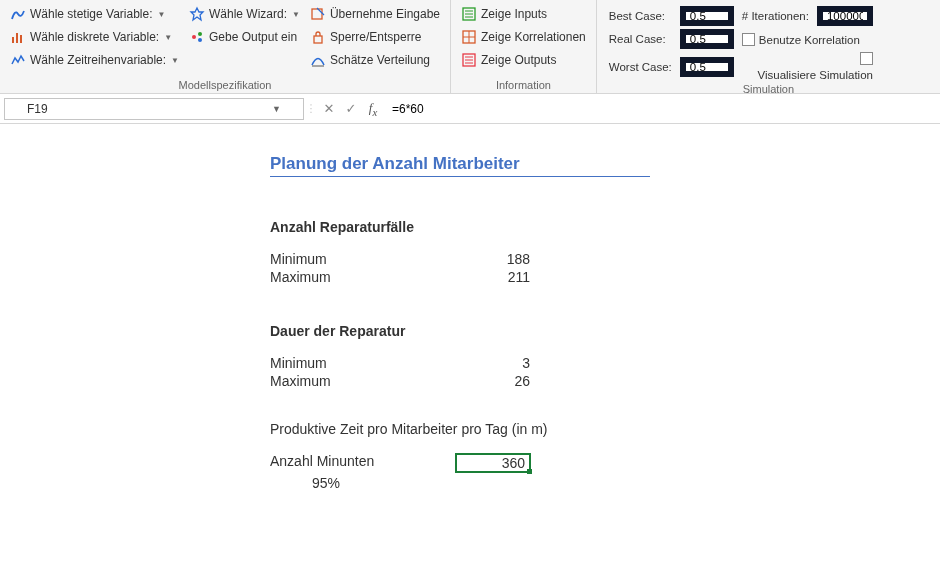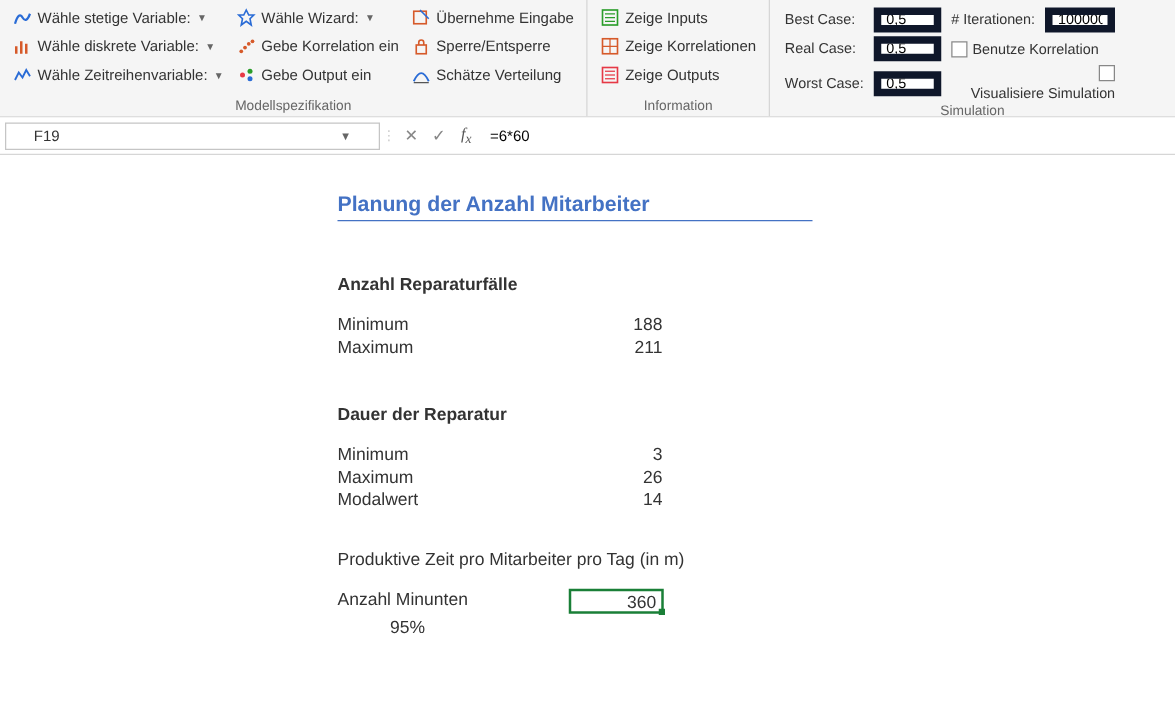"Gebe Korrelation ein" div.ribbon-btn { html: <div> <span> <svg> <circle></circle> <circle></circle> <circle></circle> <circle></circle> </svg> </span> <span>Gebe Korrelation ein</span> </div> -> none }
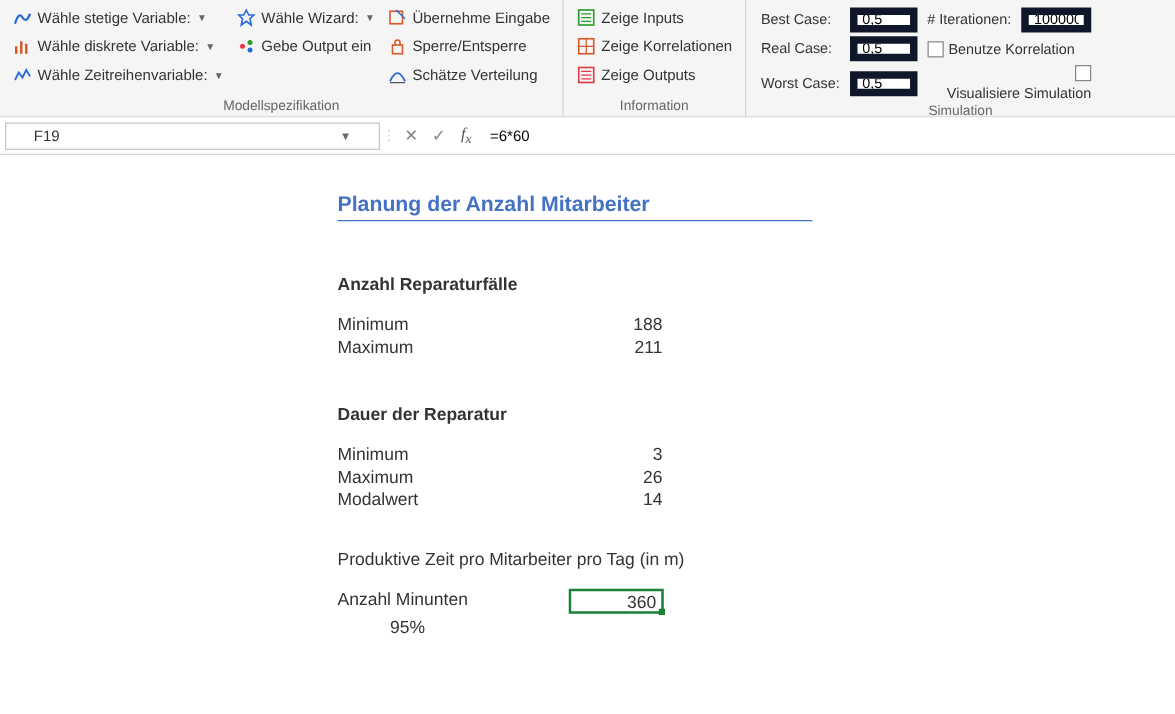"Modalwert" div.row { html: <div> <div>Modalwert</div> <div>14</div> </div> -> none }
